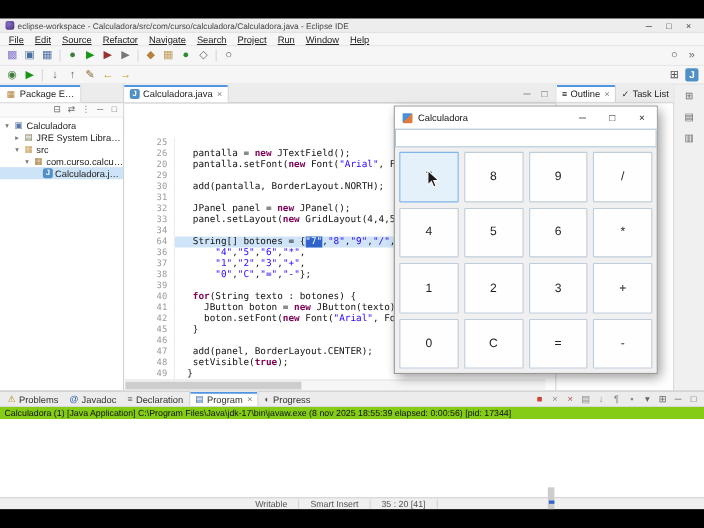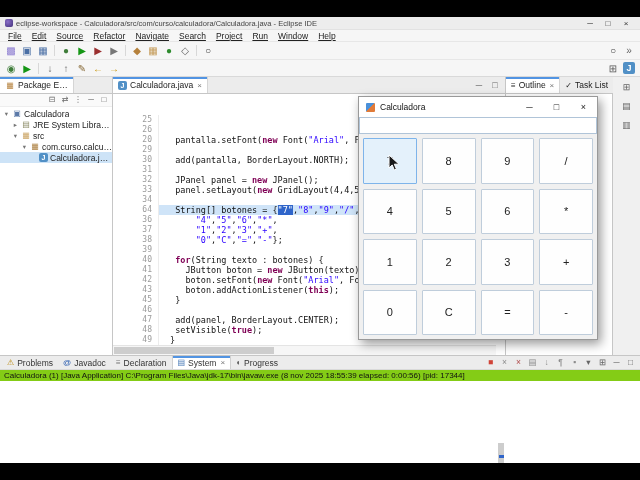"pantalla = new JTextField();" span.ctext { html: none -> <span> pantalla = <span>new</span> JTextField();</span> }
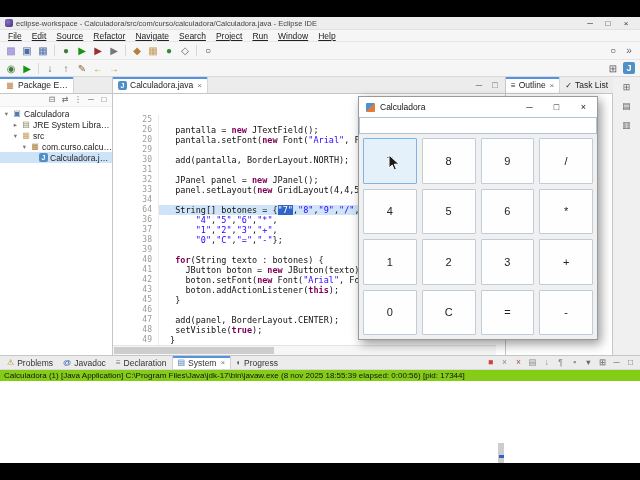"43" div.cline { html: <div> <span>43</span> <span> boton.addActionListener(<span>this</span>);</span> </div> -> none }
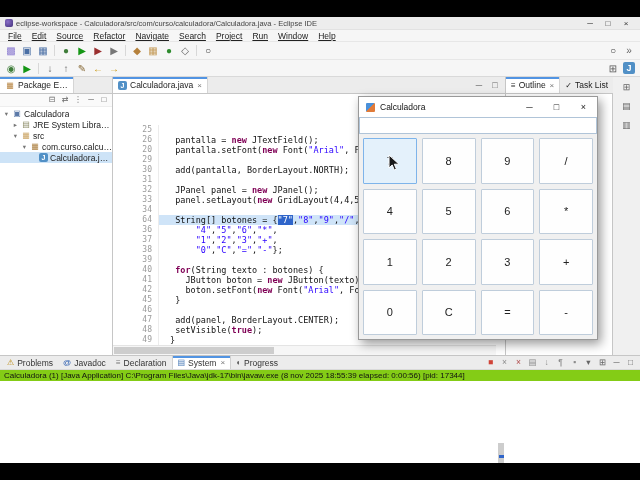"System" span.btab-label { text: System -> Program }
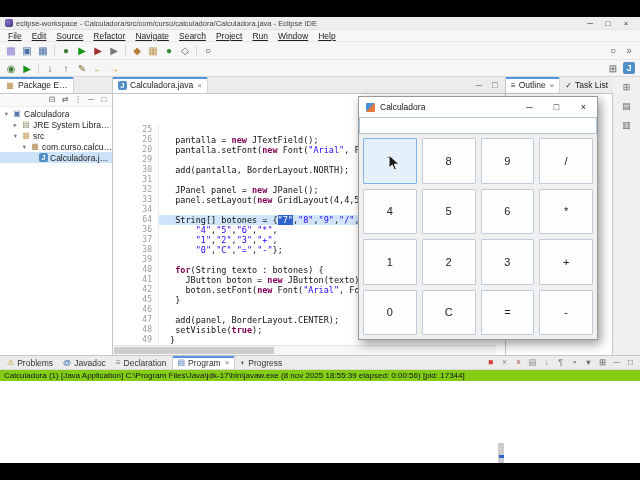"Writable" div.statusbar { html: none -> <div> <span>Writable</span> <span>Smart Insert</span> <span>35 : 20 [41]</span> </div> }
